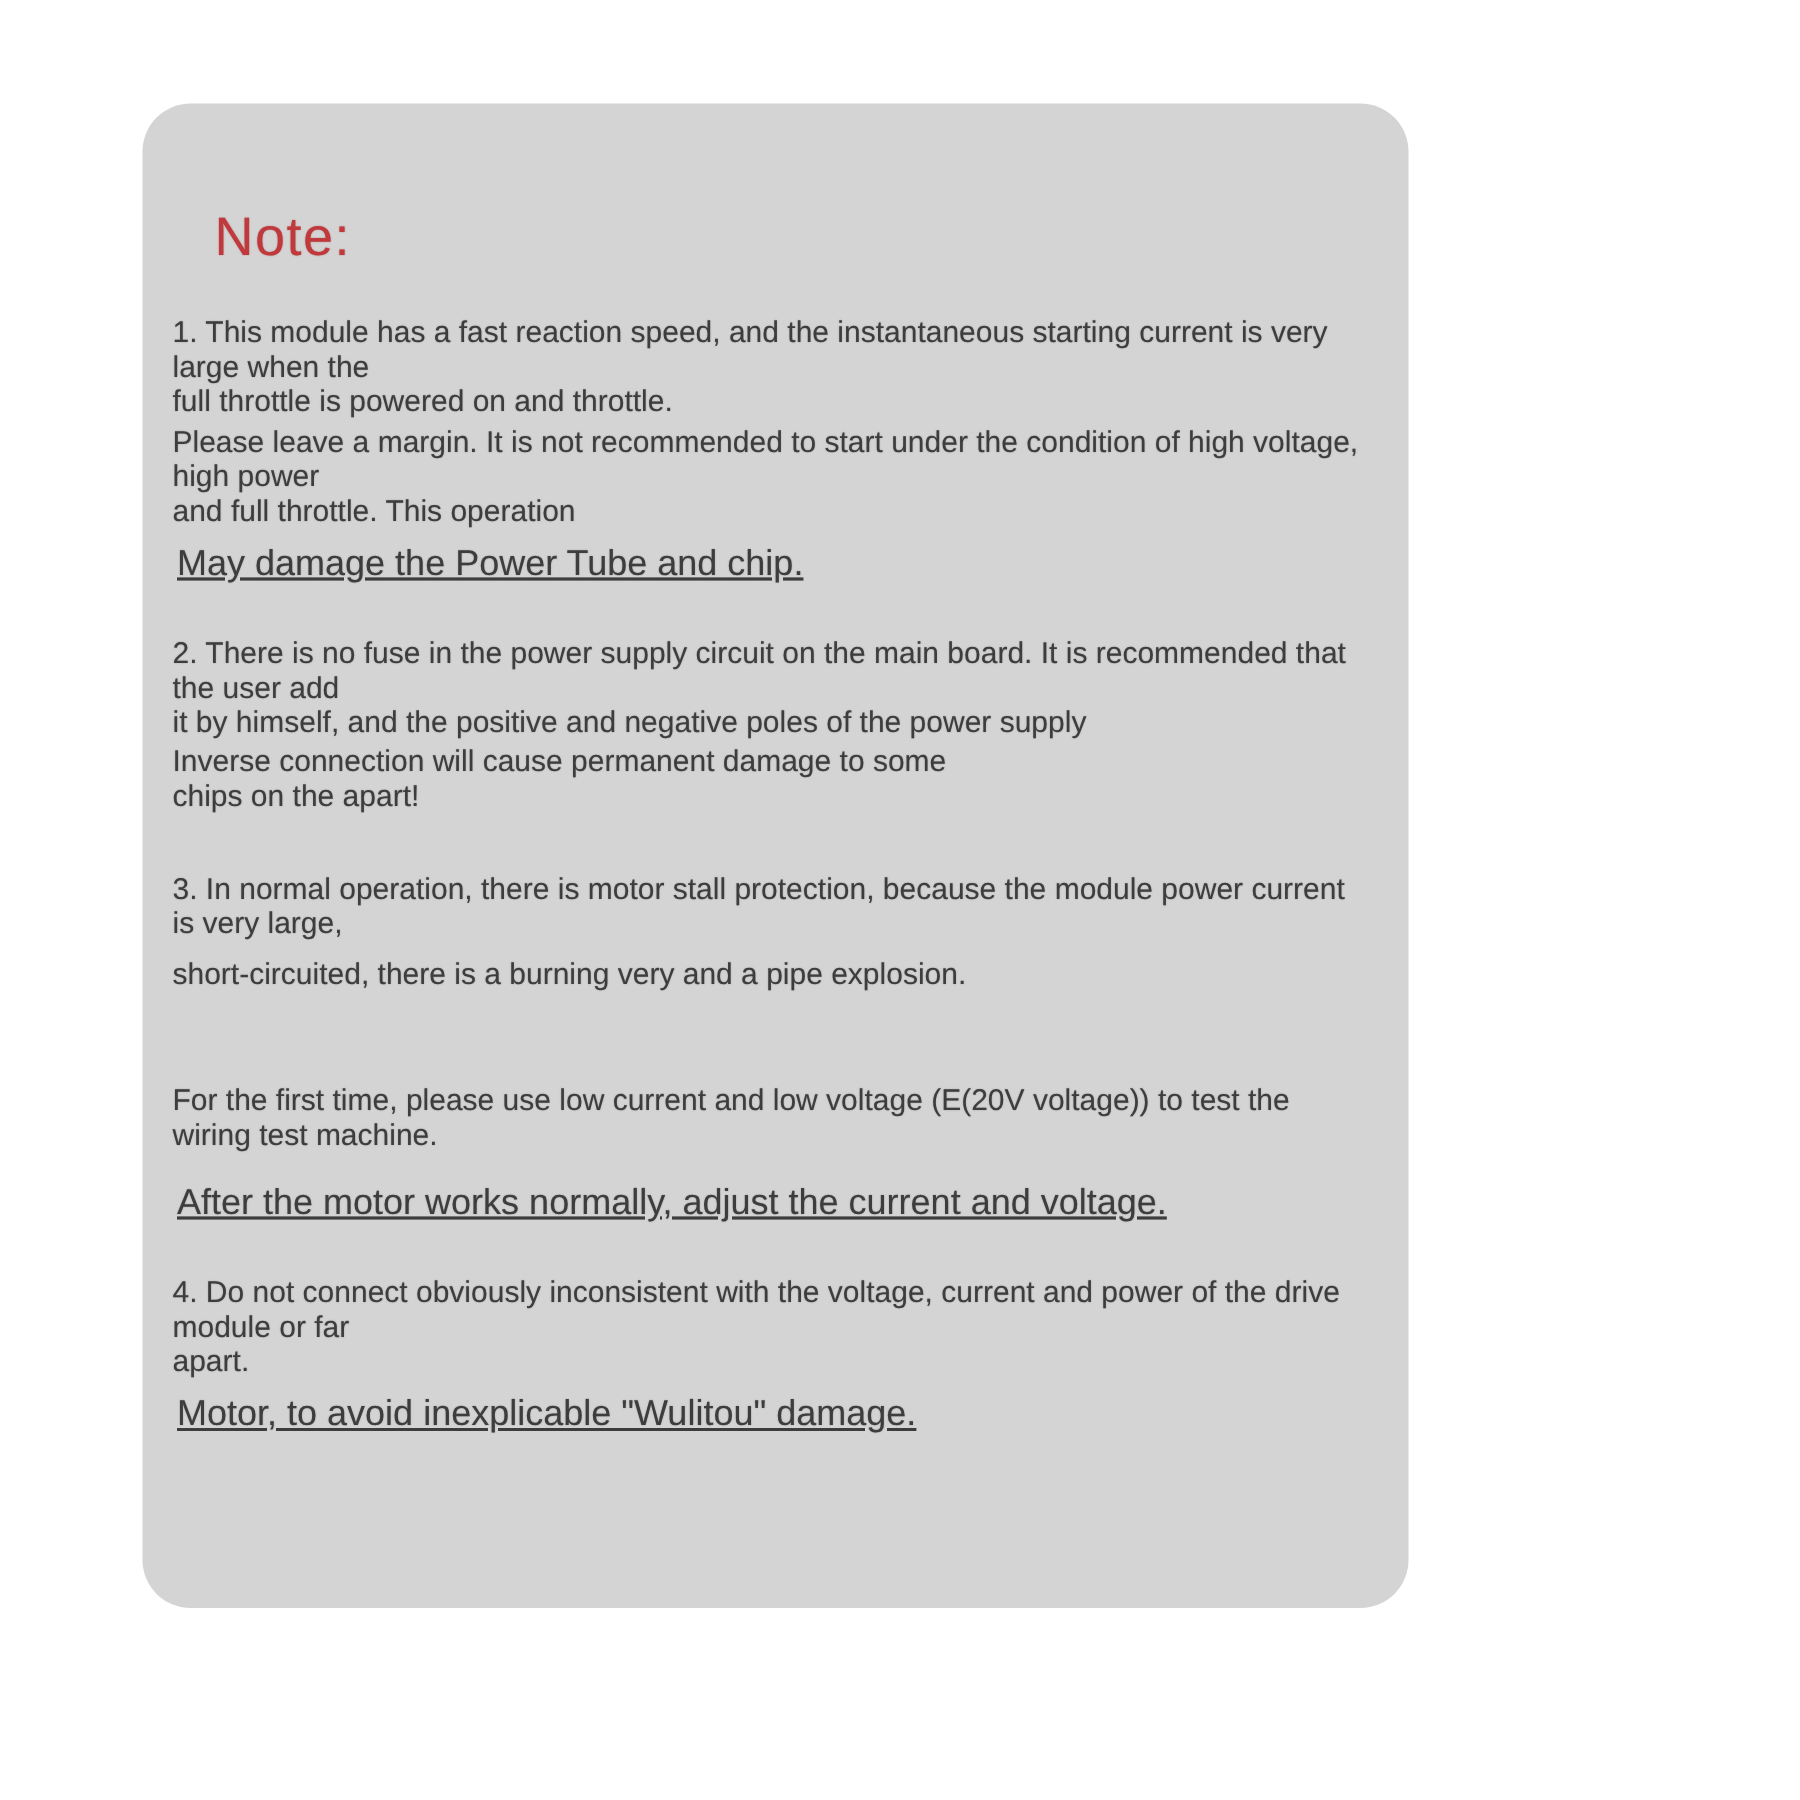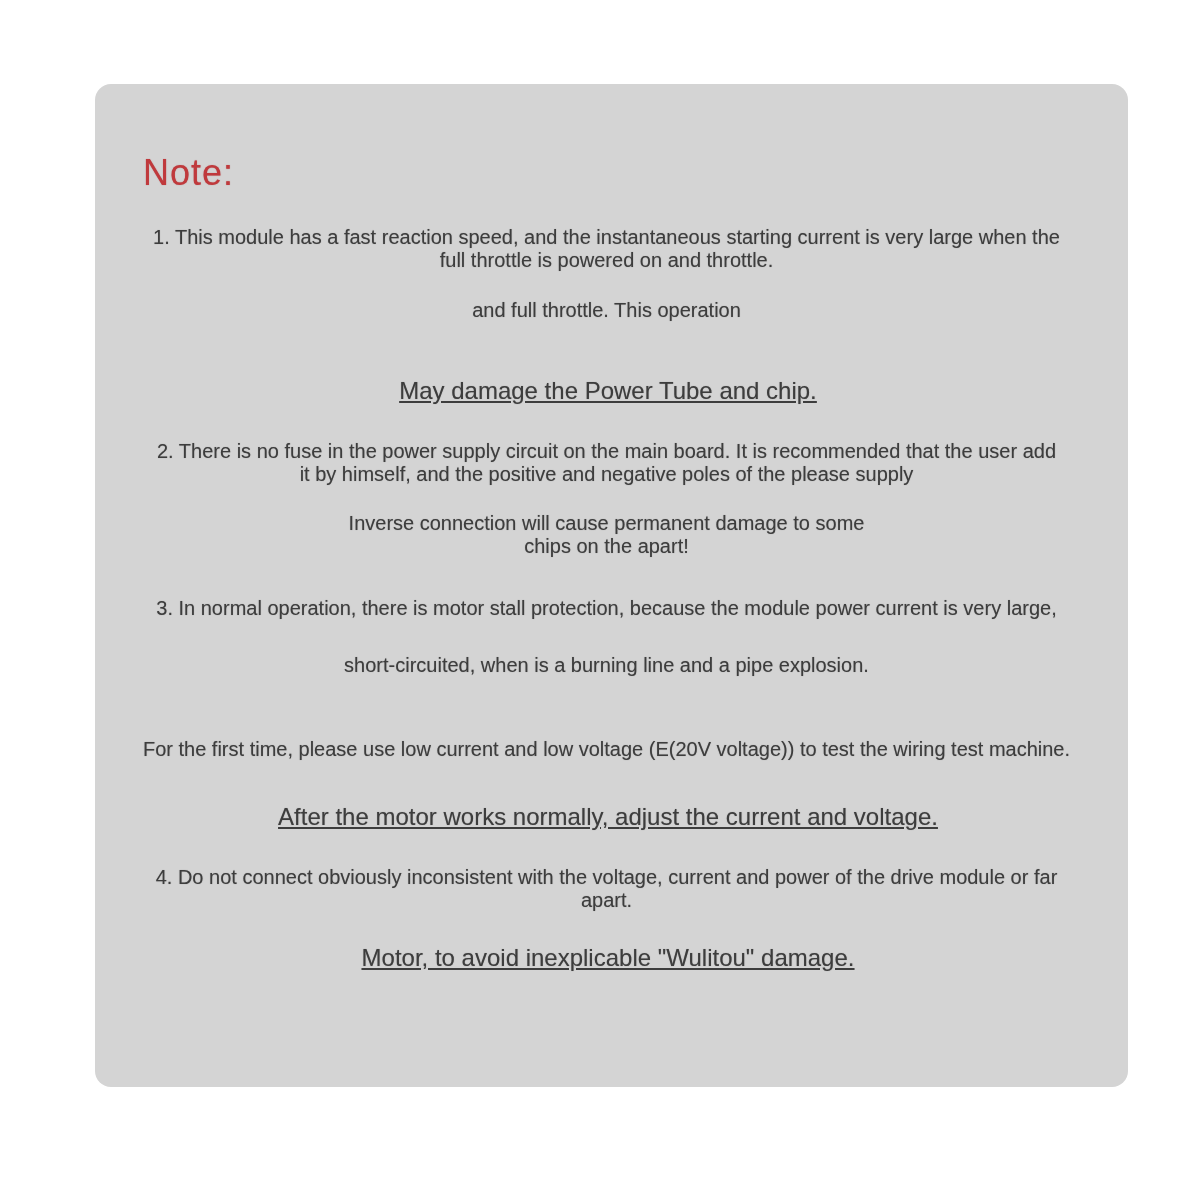"Note:" .card { border-radius: 16px -> 32px; top: 84px -> 69px; width: 1033px -> 844px }
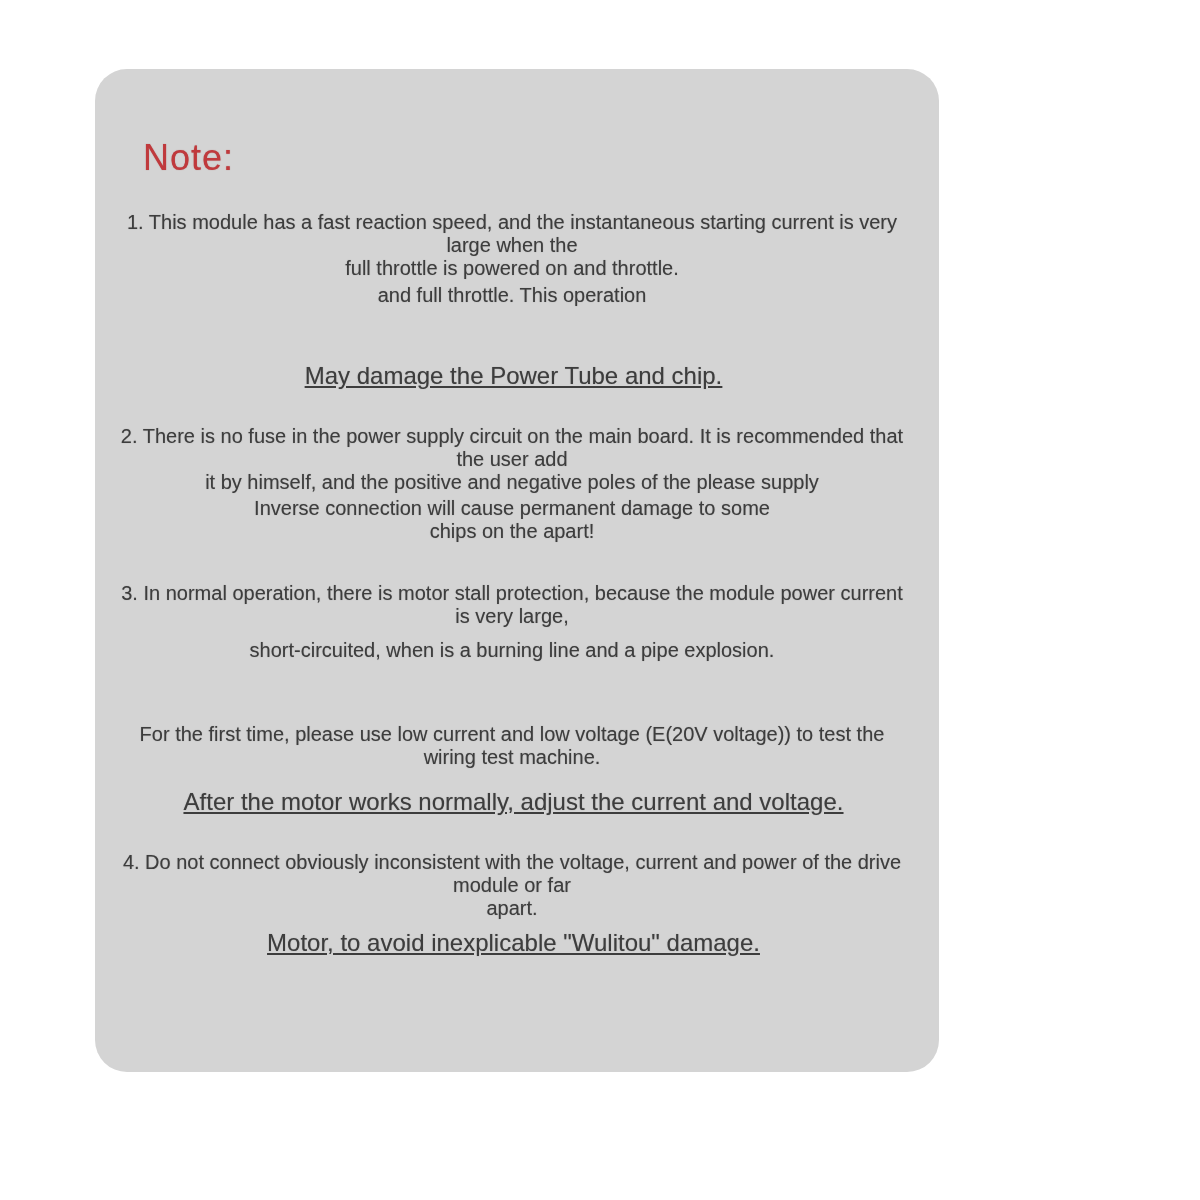"1. This module has a" .line { text-align: center -> none }
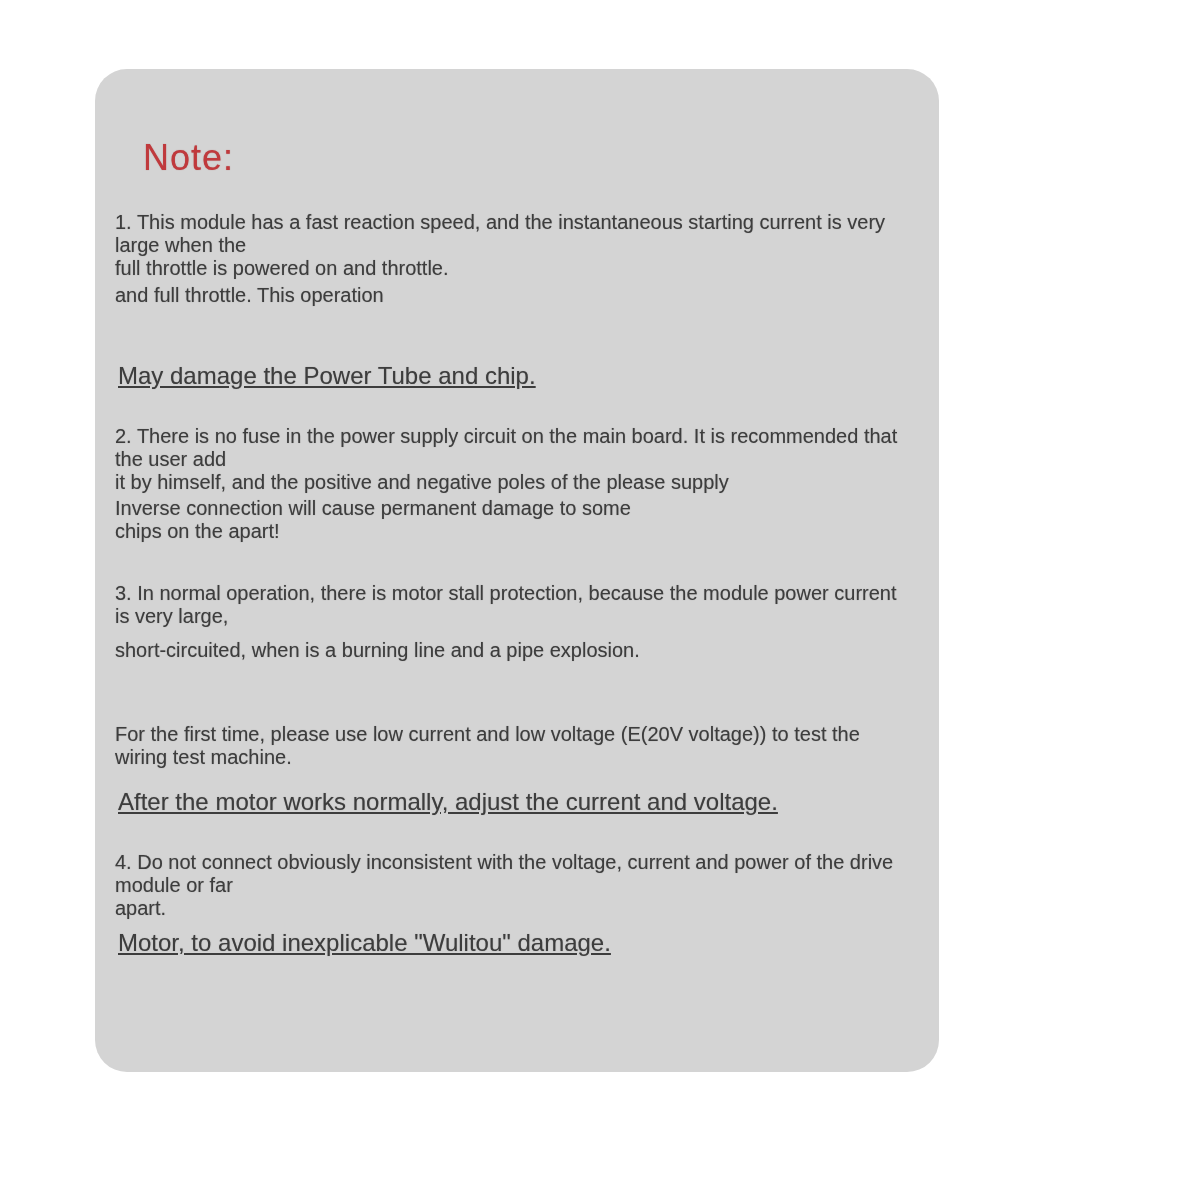"Please leave a margin. It" span.line { html: none -> <span>Please leave a margin. It is not recommended to start under the condition of high voltage, high power</span> }
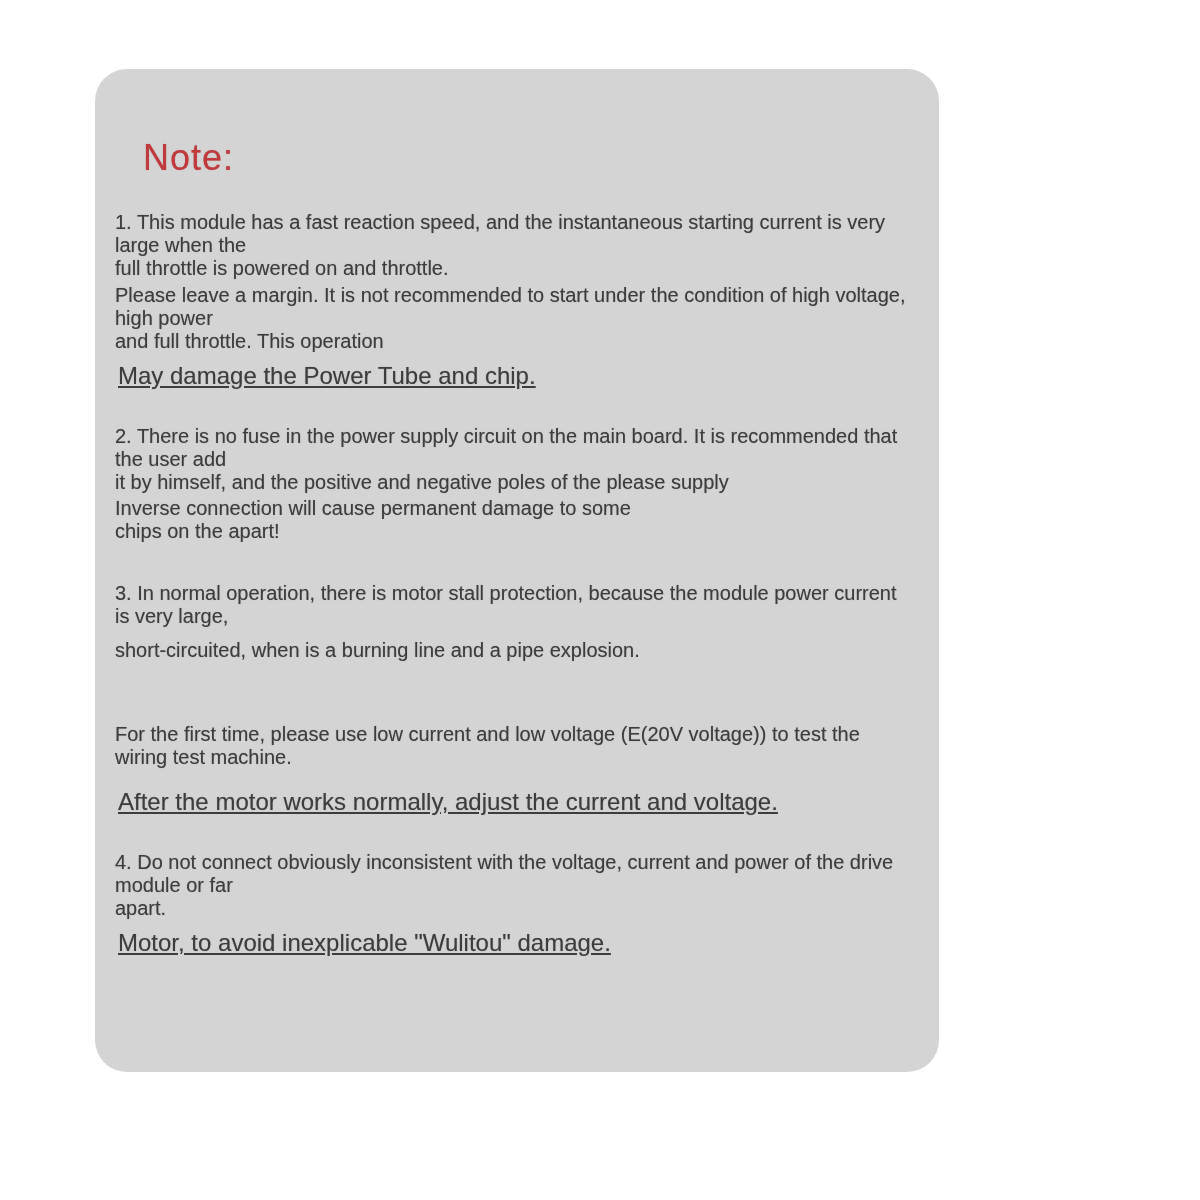"it by himself, and the" span.line { text: please -> power }
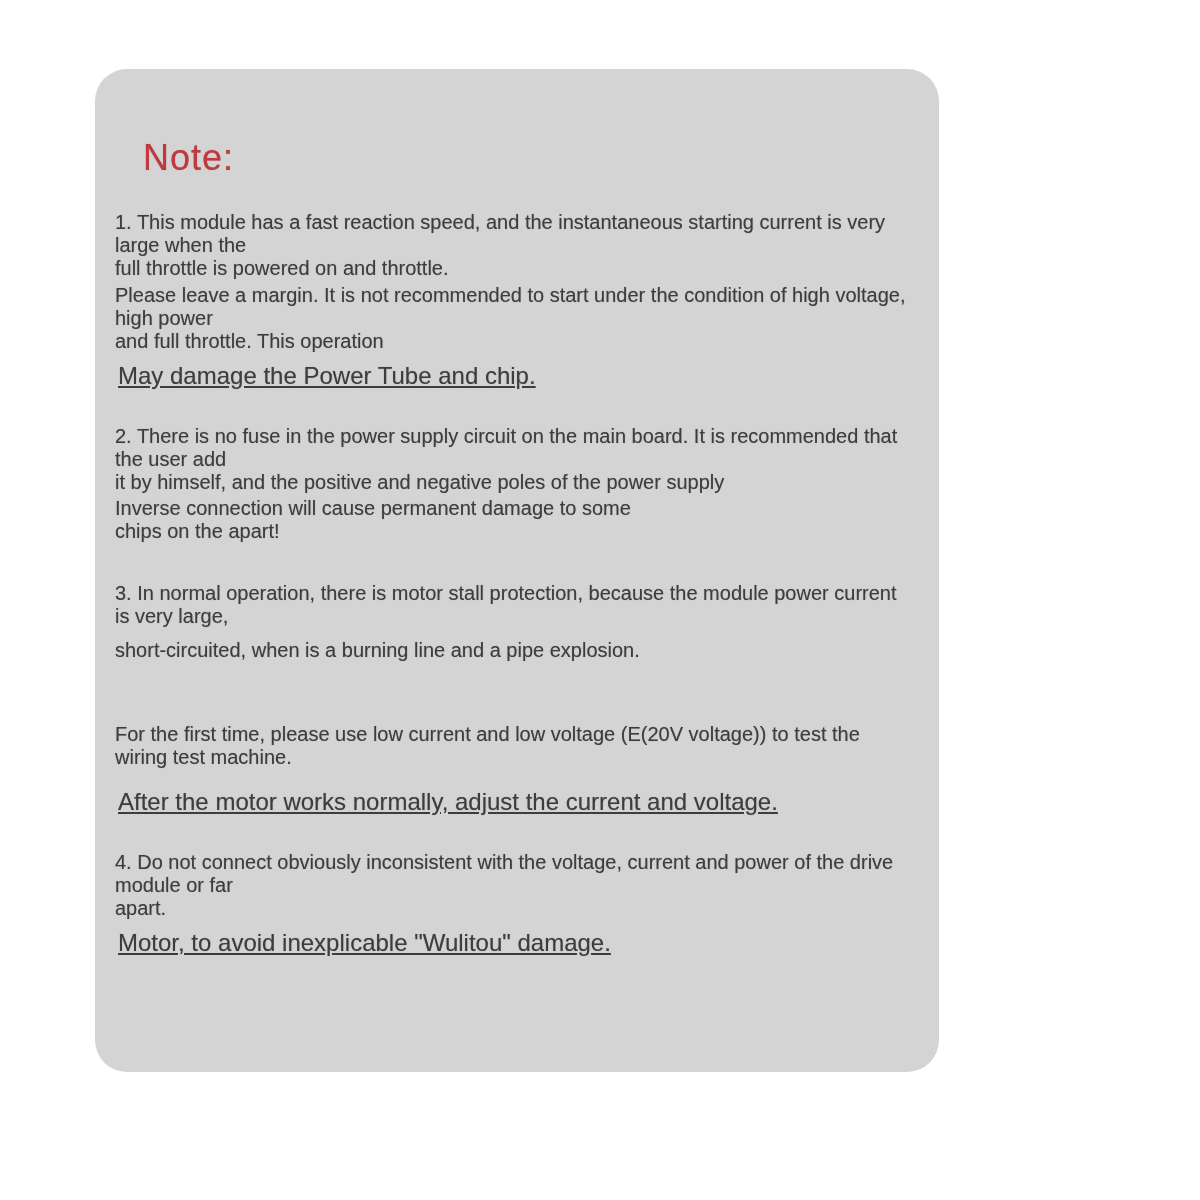"short-circuited, when is a burning" span.line { text: when is a burning line -> there is a burning very }
